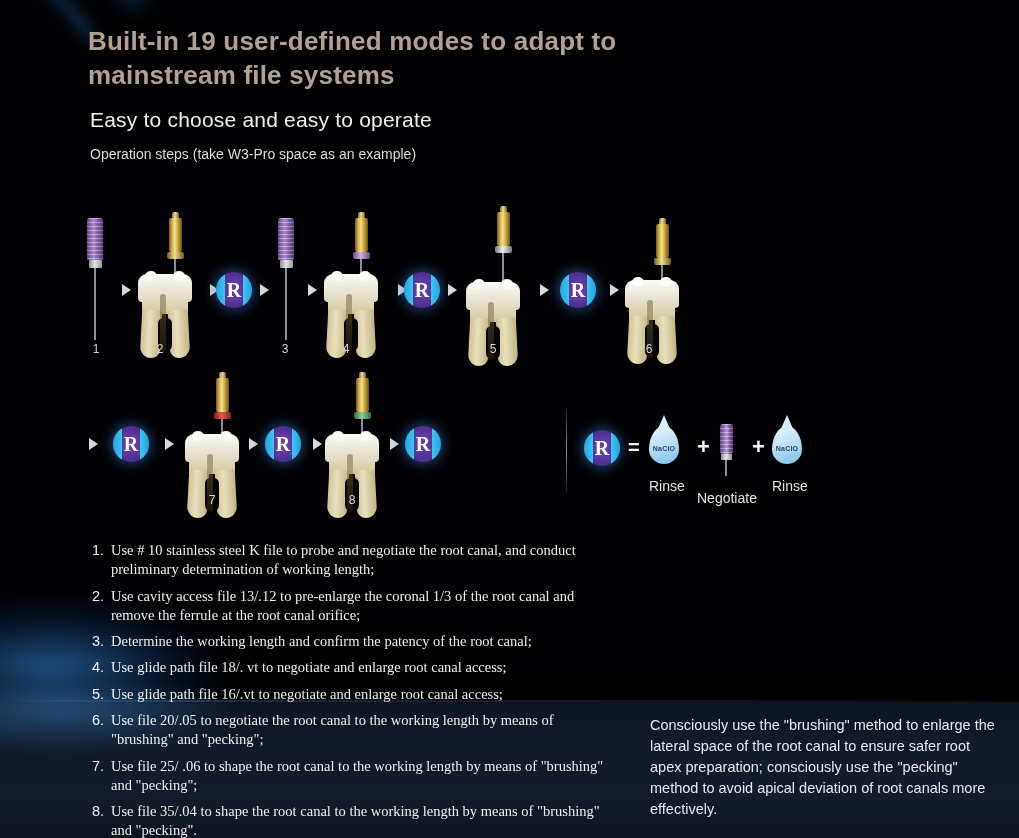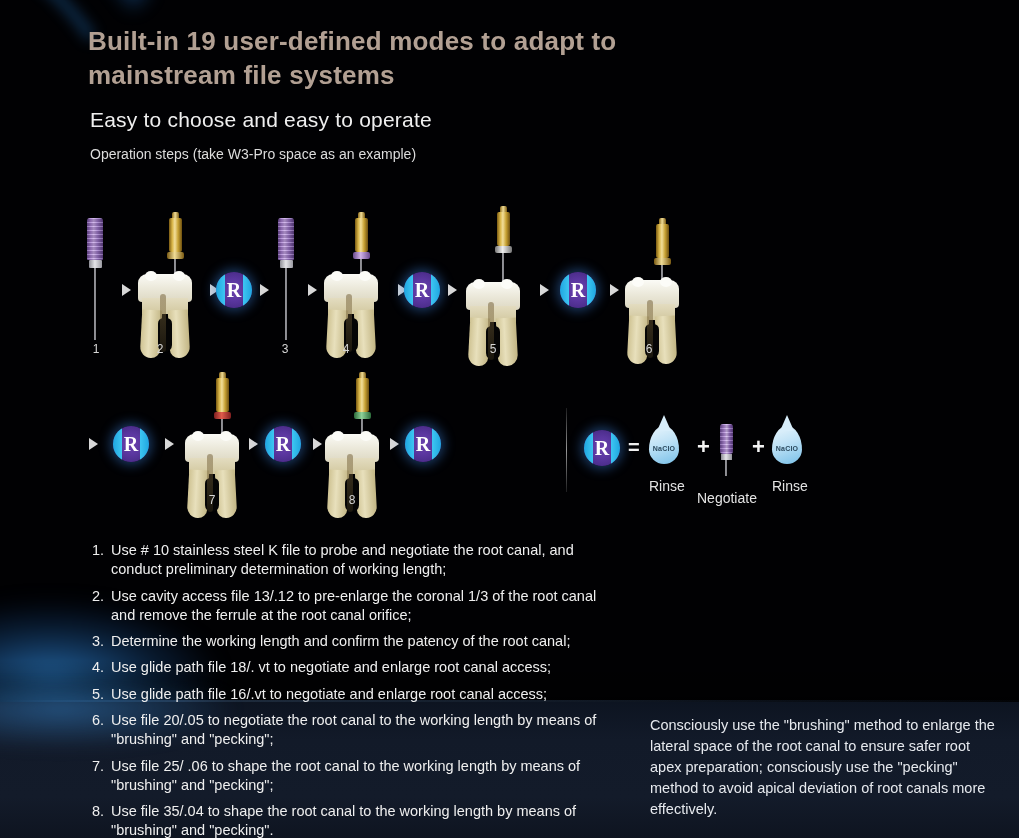"Use # 10 stainless steel" #steps .txt { font-family: none -> Liberation Serif, serif }
